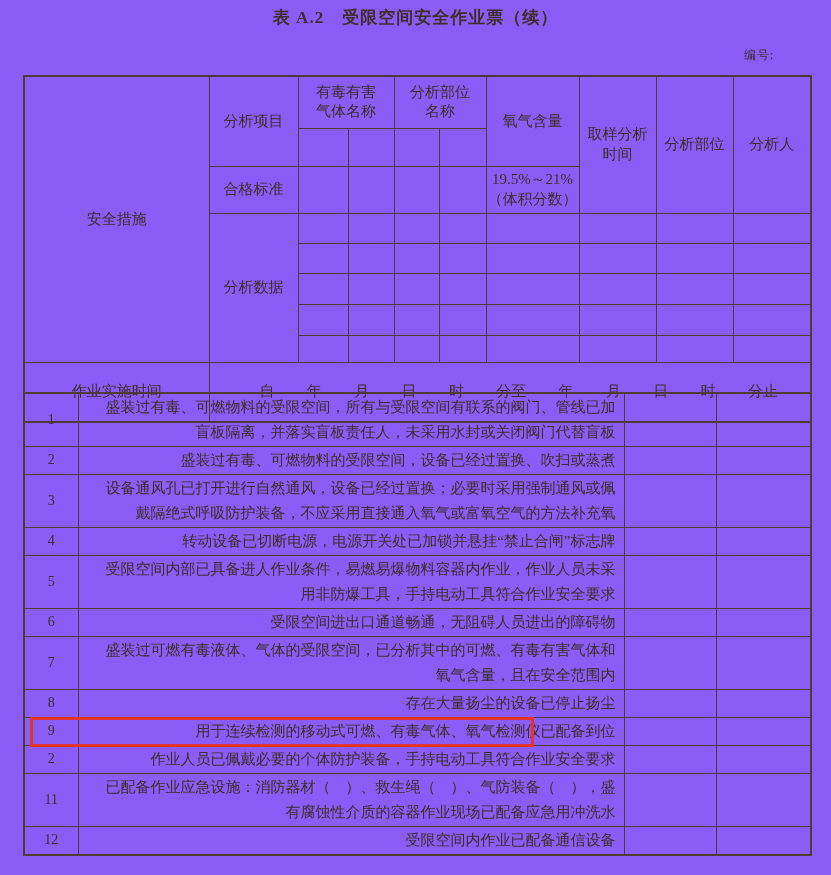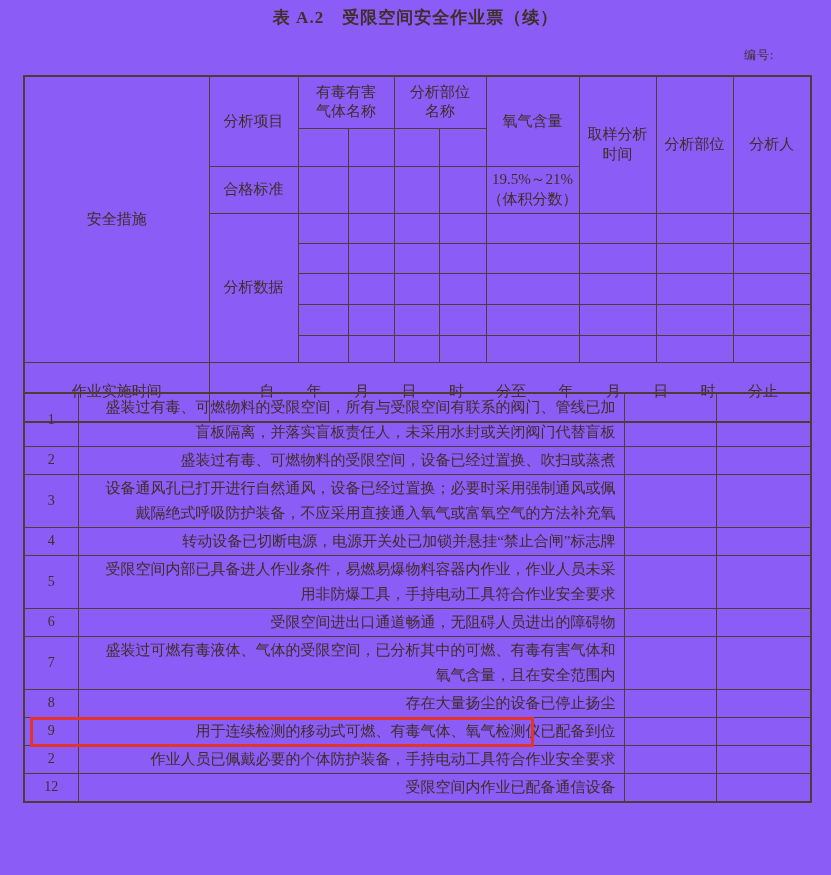"11" tr { html: none -> <tr> <td>11</td> <td>已配备作业应急设施：消防器材（ ）、救生绳（ ）、气防装备（ ），盛有腐蚀性介质的容器作业现场已配备应急用冲洗水</td> <td></td> <td></td> </tr> }
